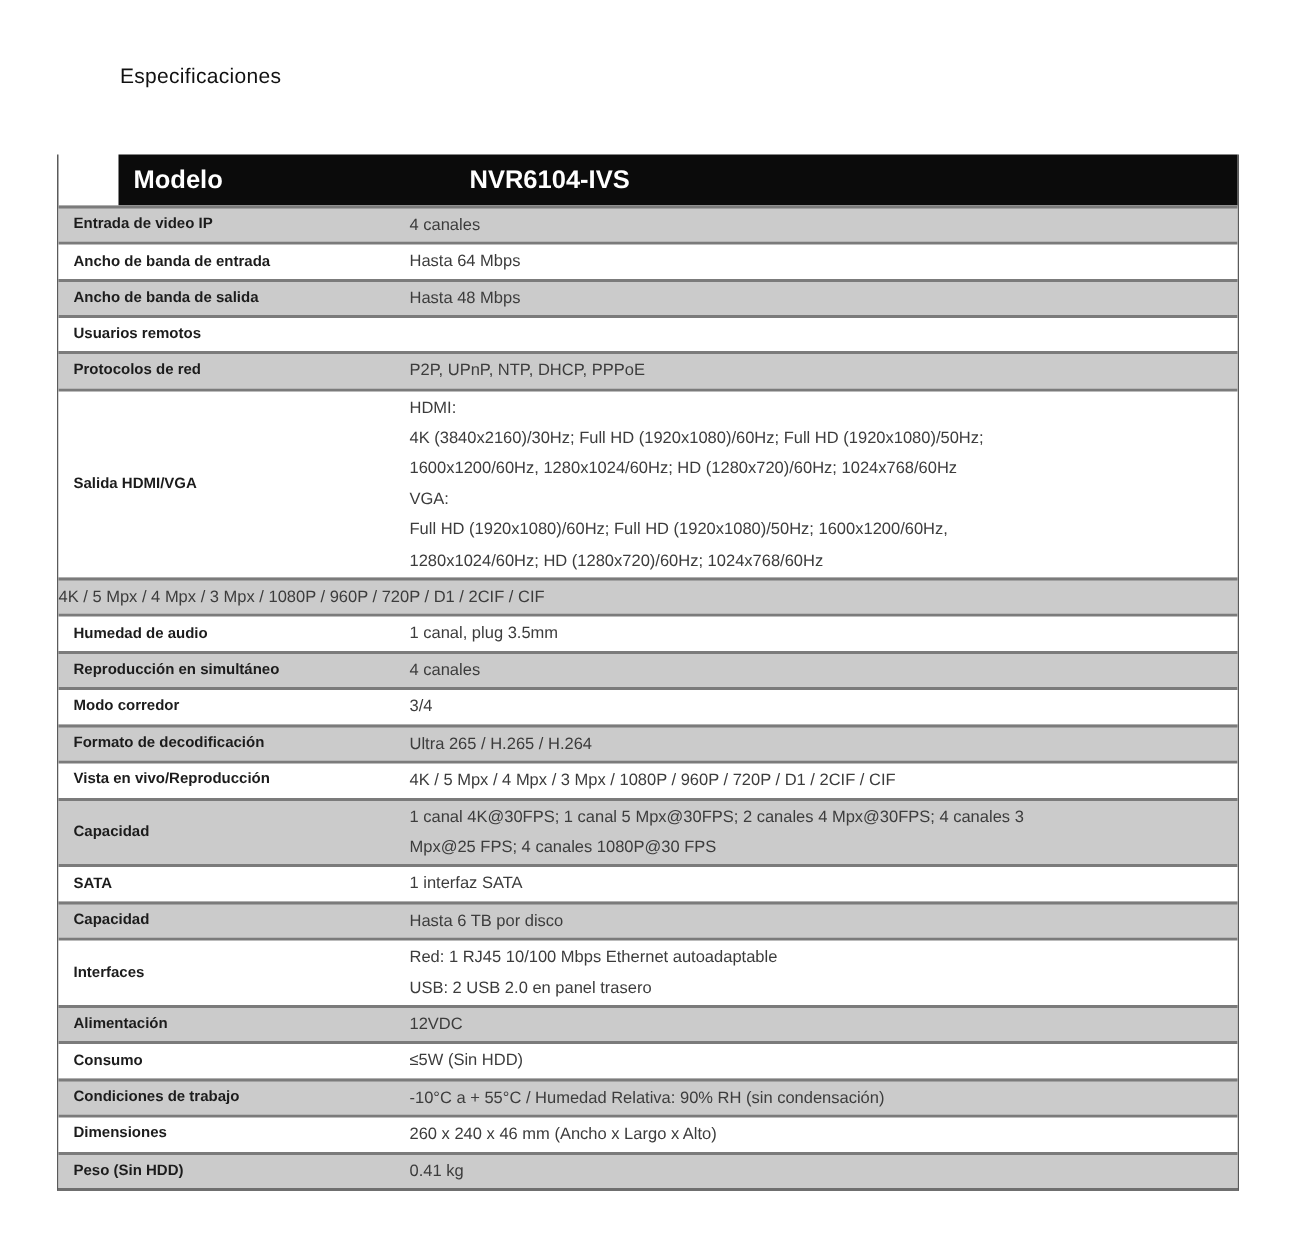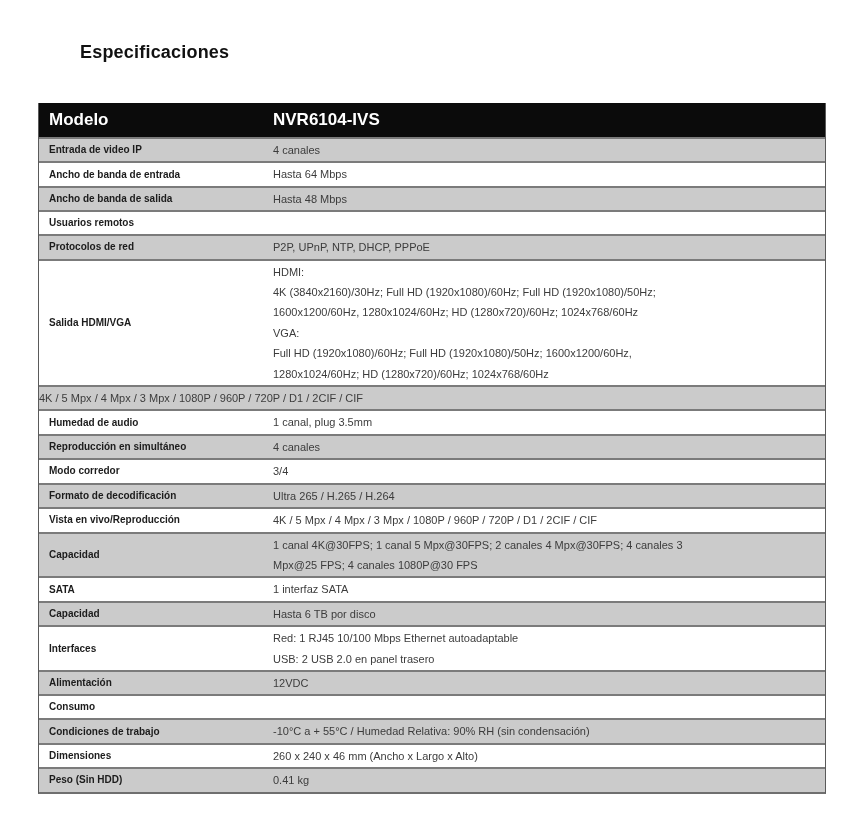"Especificaciones" .page-title { font-size: 18px -> 14px; font-weight: bold -> normal }
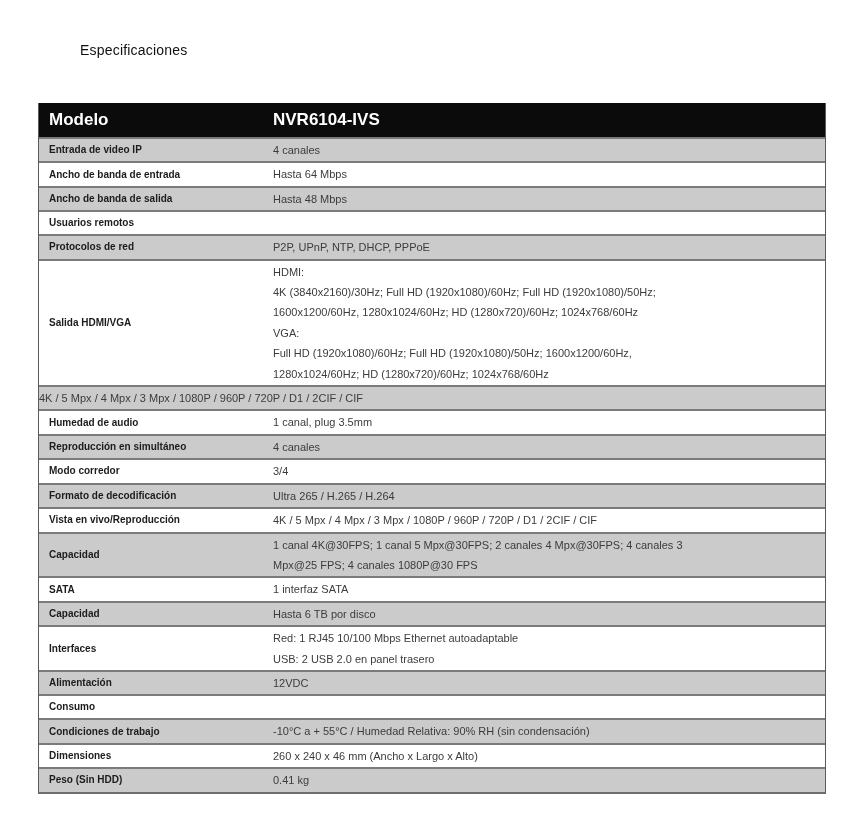"Modelo" .table-header { margin-left: none -> 40px }
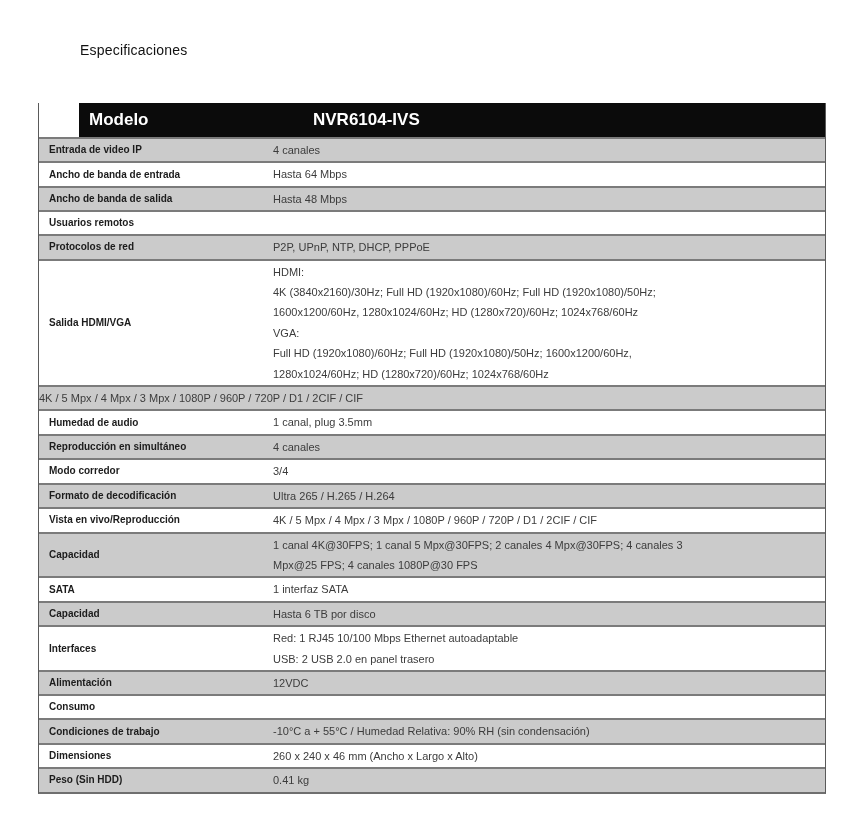"≤5W (Sin HDD)" div.cell { html: none -> <div> <div>≤5W (Sin HDD)</div> </div> }
